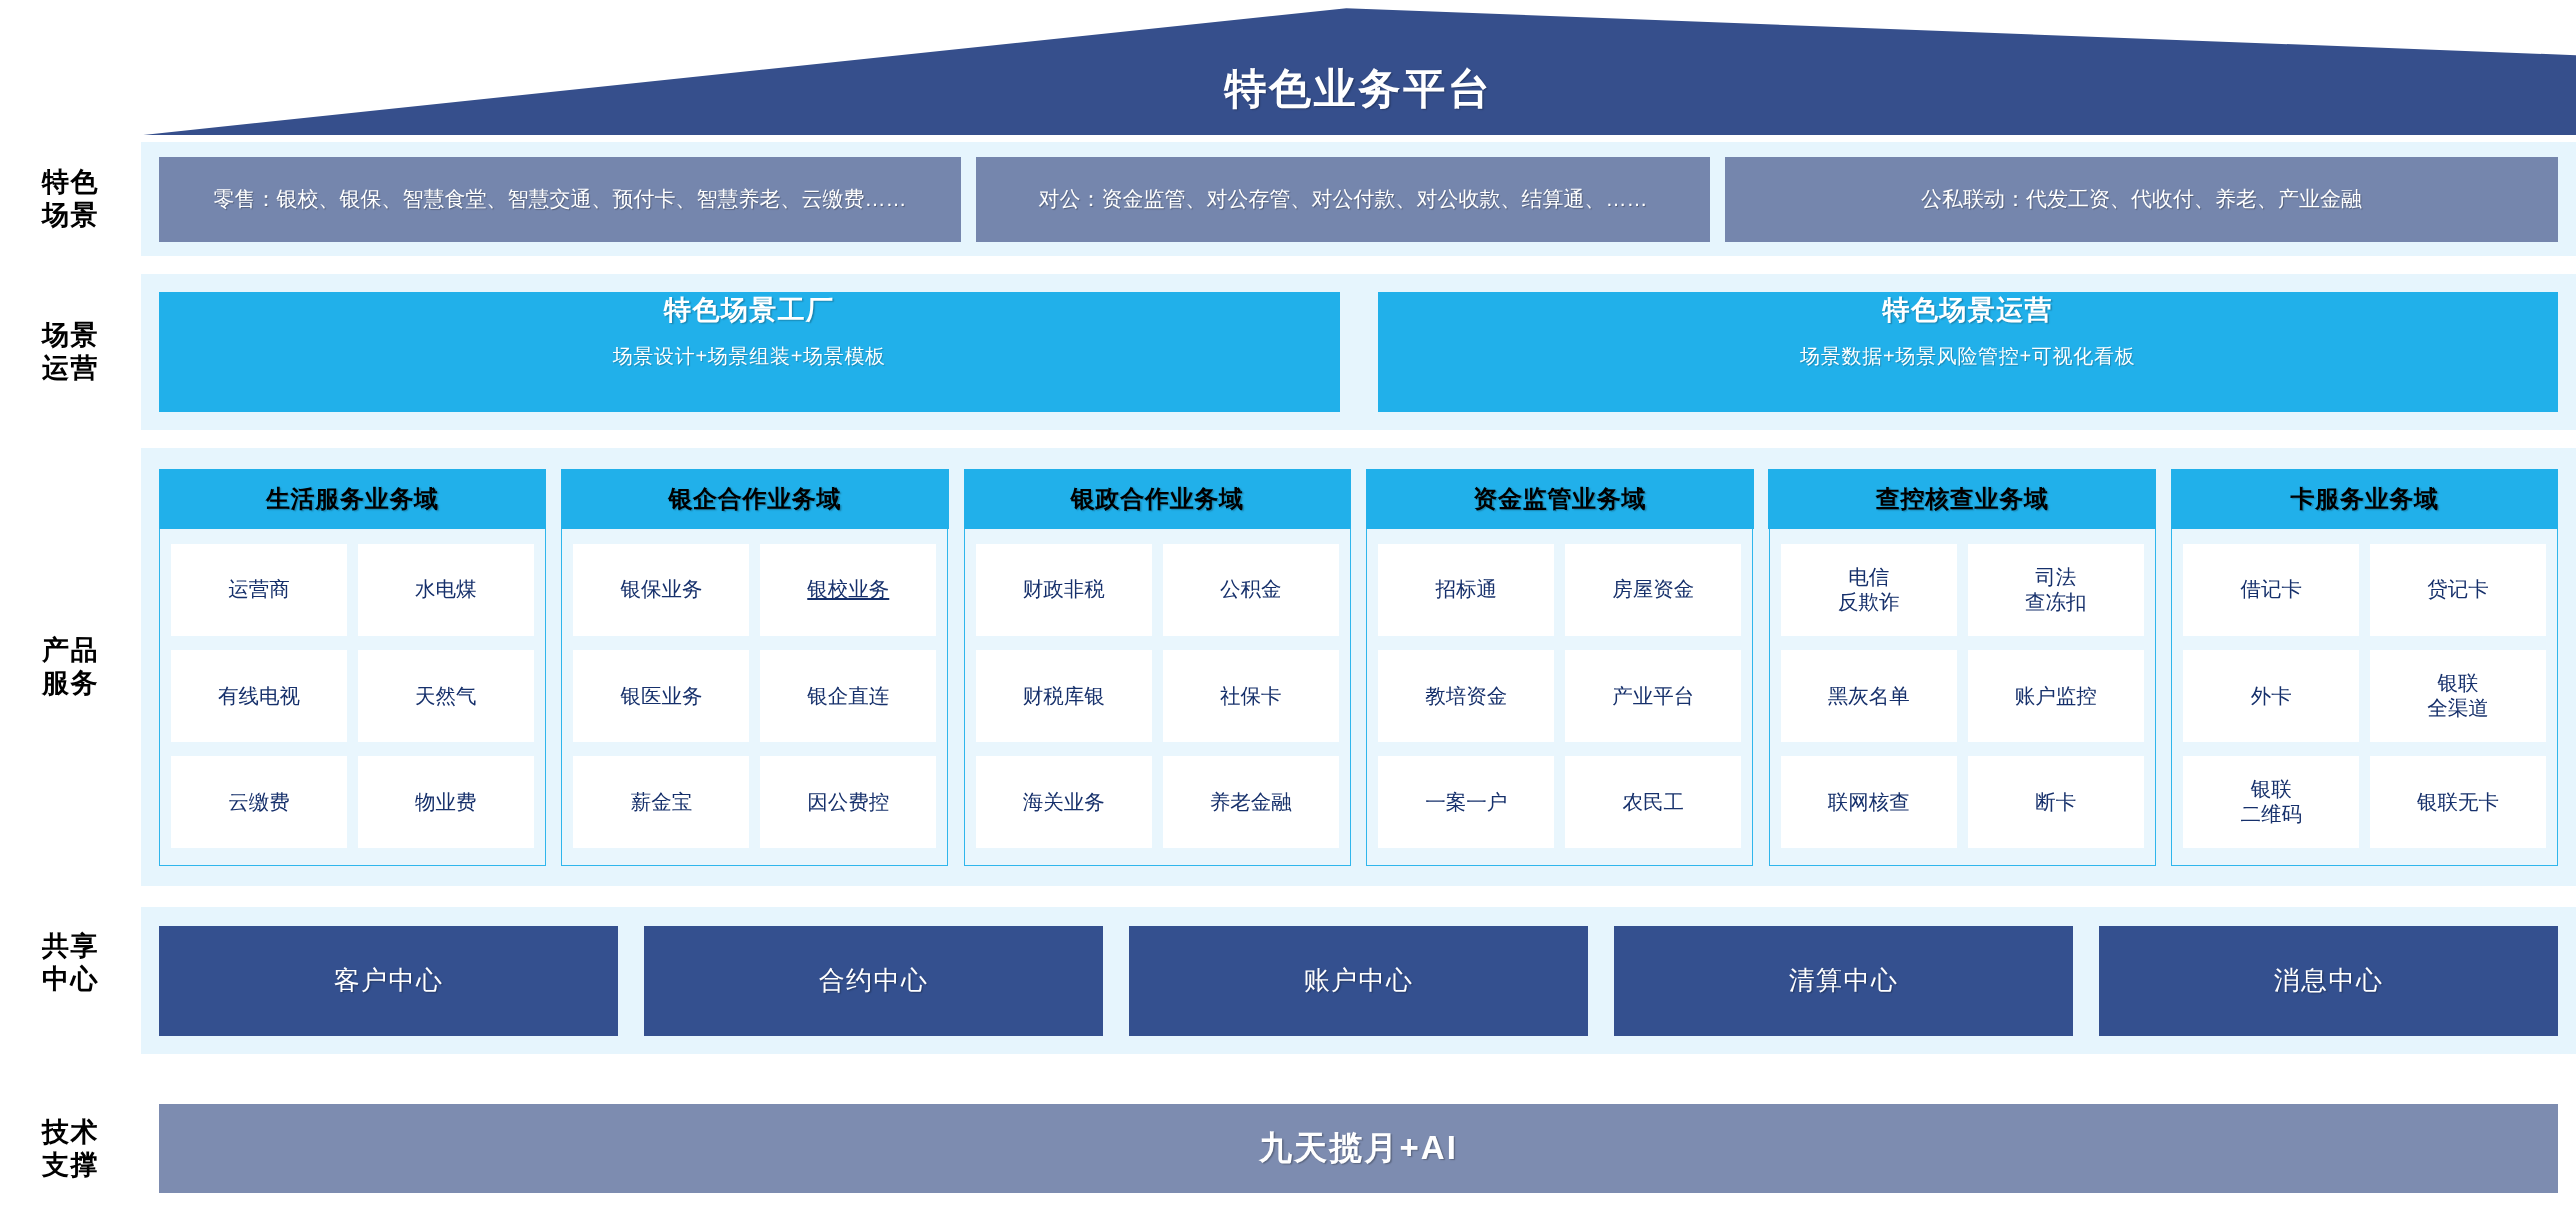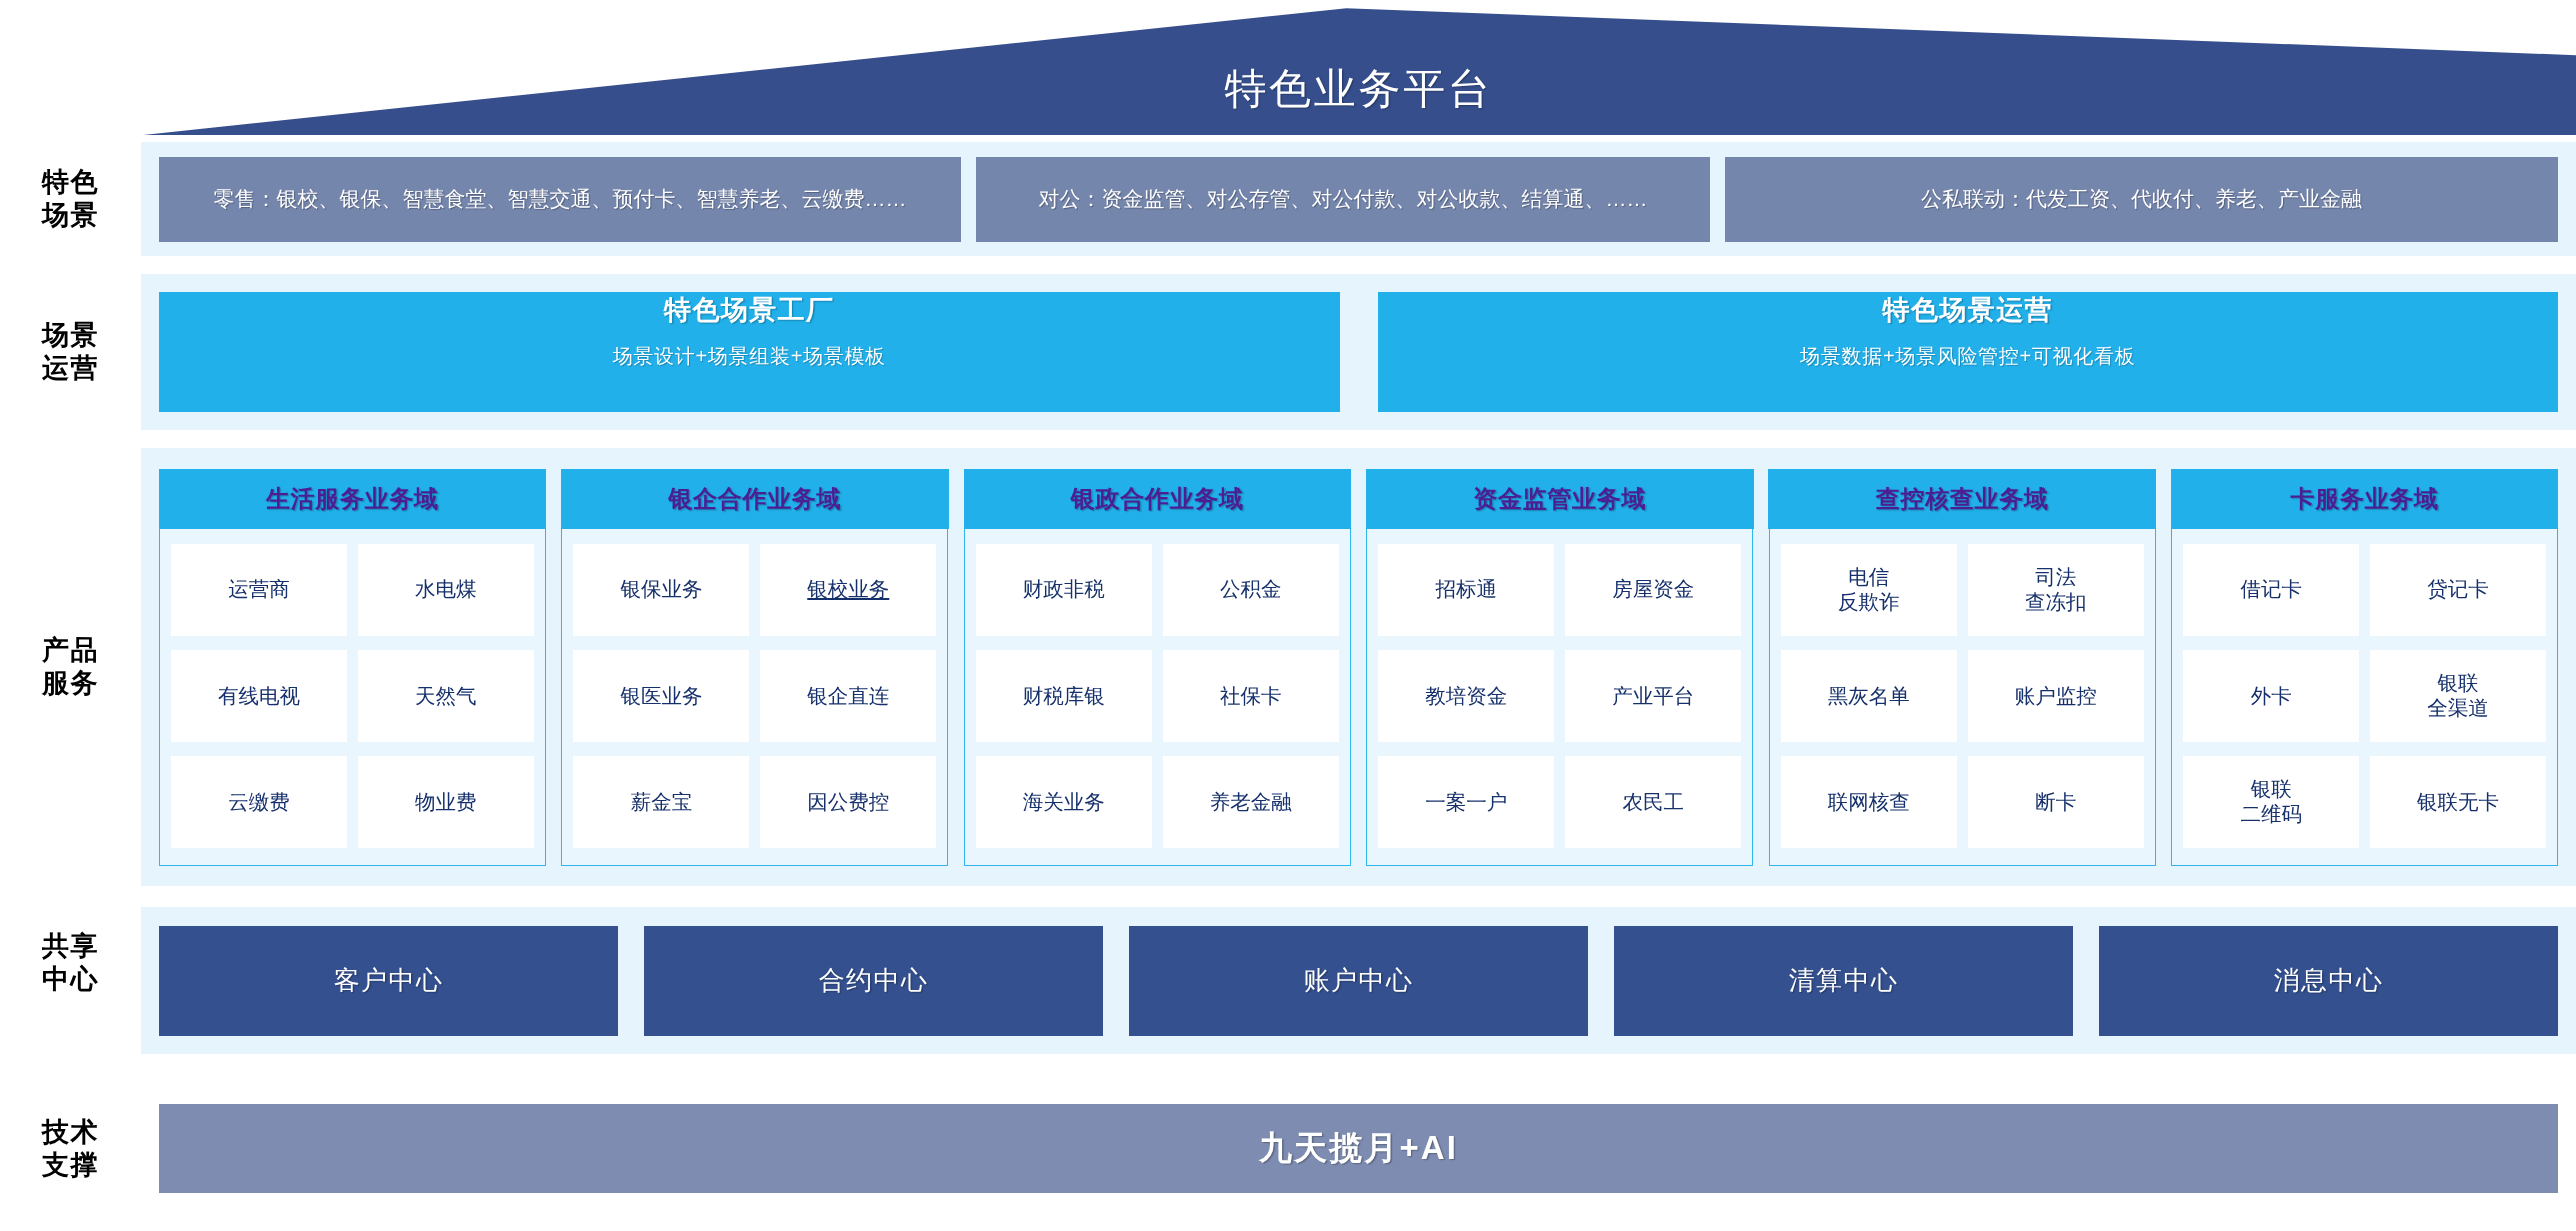"特色业务平台" .roof-title { font-weight: normal -> bold }
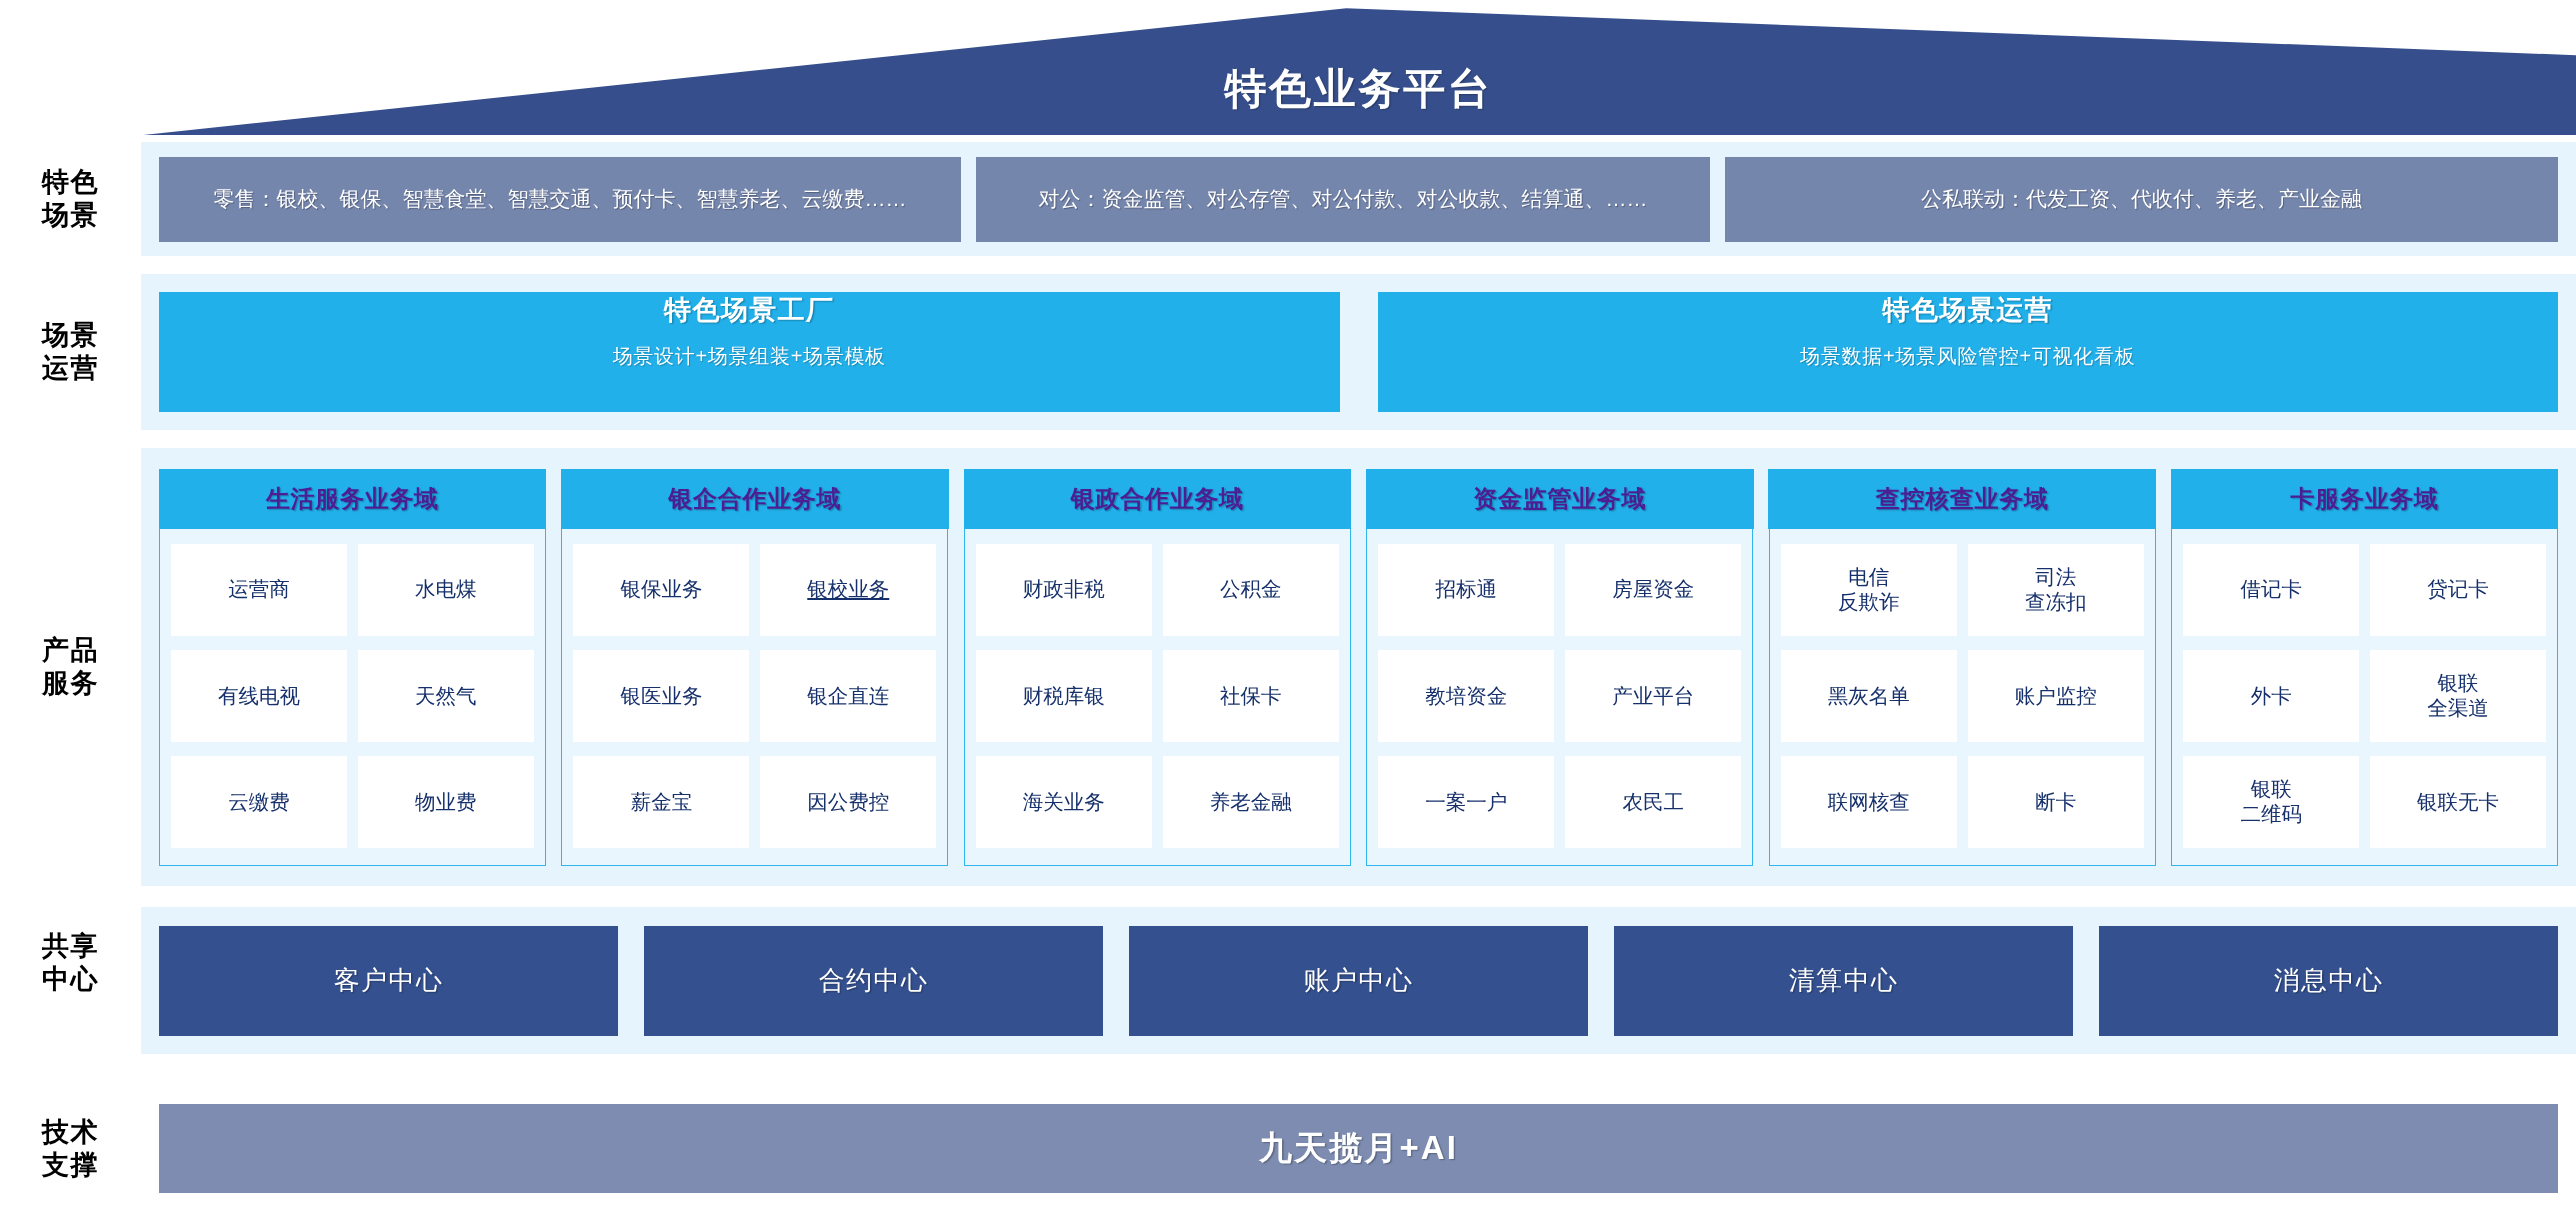"生活服务业务域" .domain-head { color: #4c1d95 -> #000000 }
